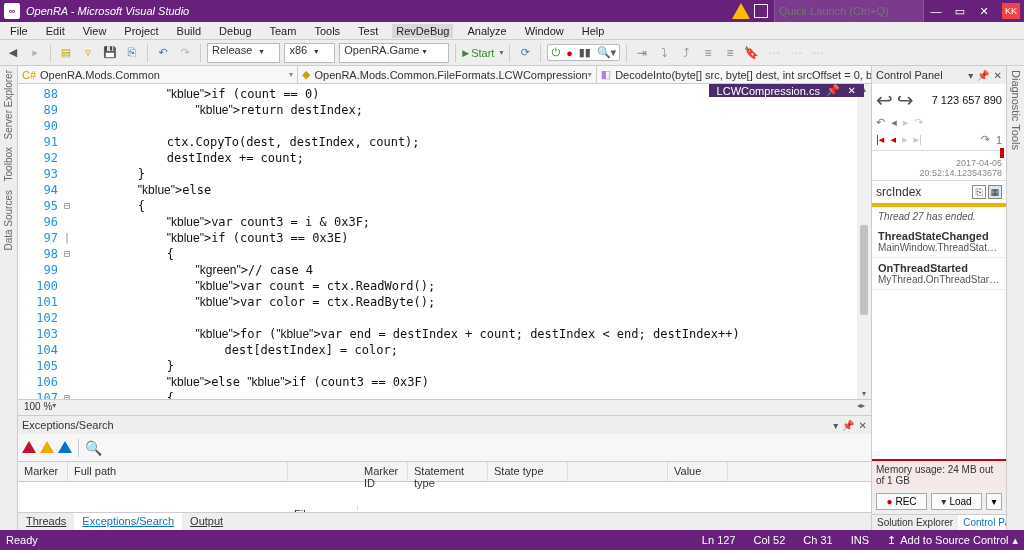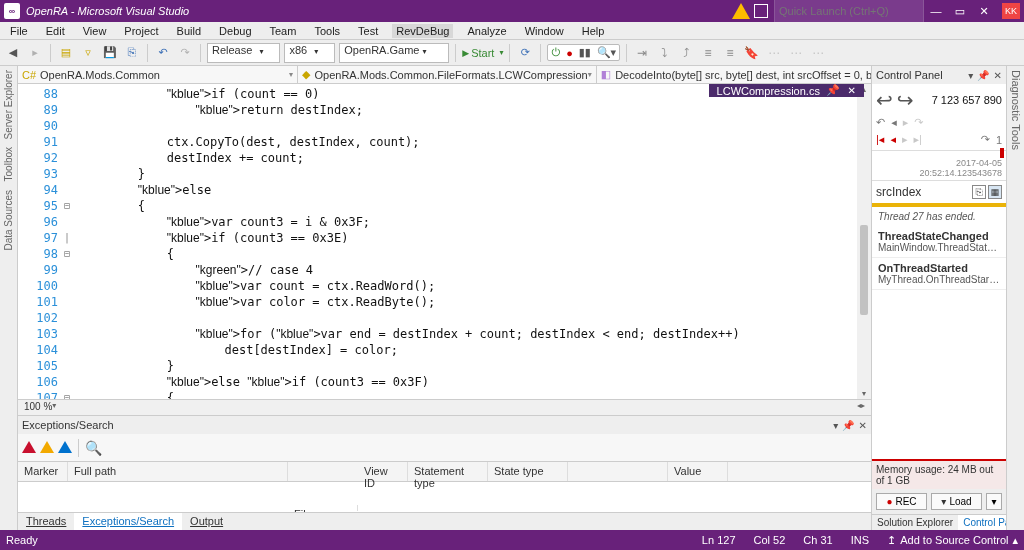"View ID" div { text: View -> Marker }
